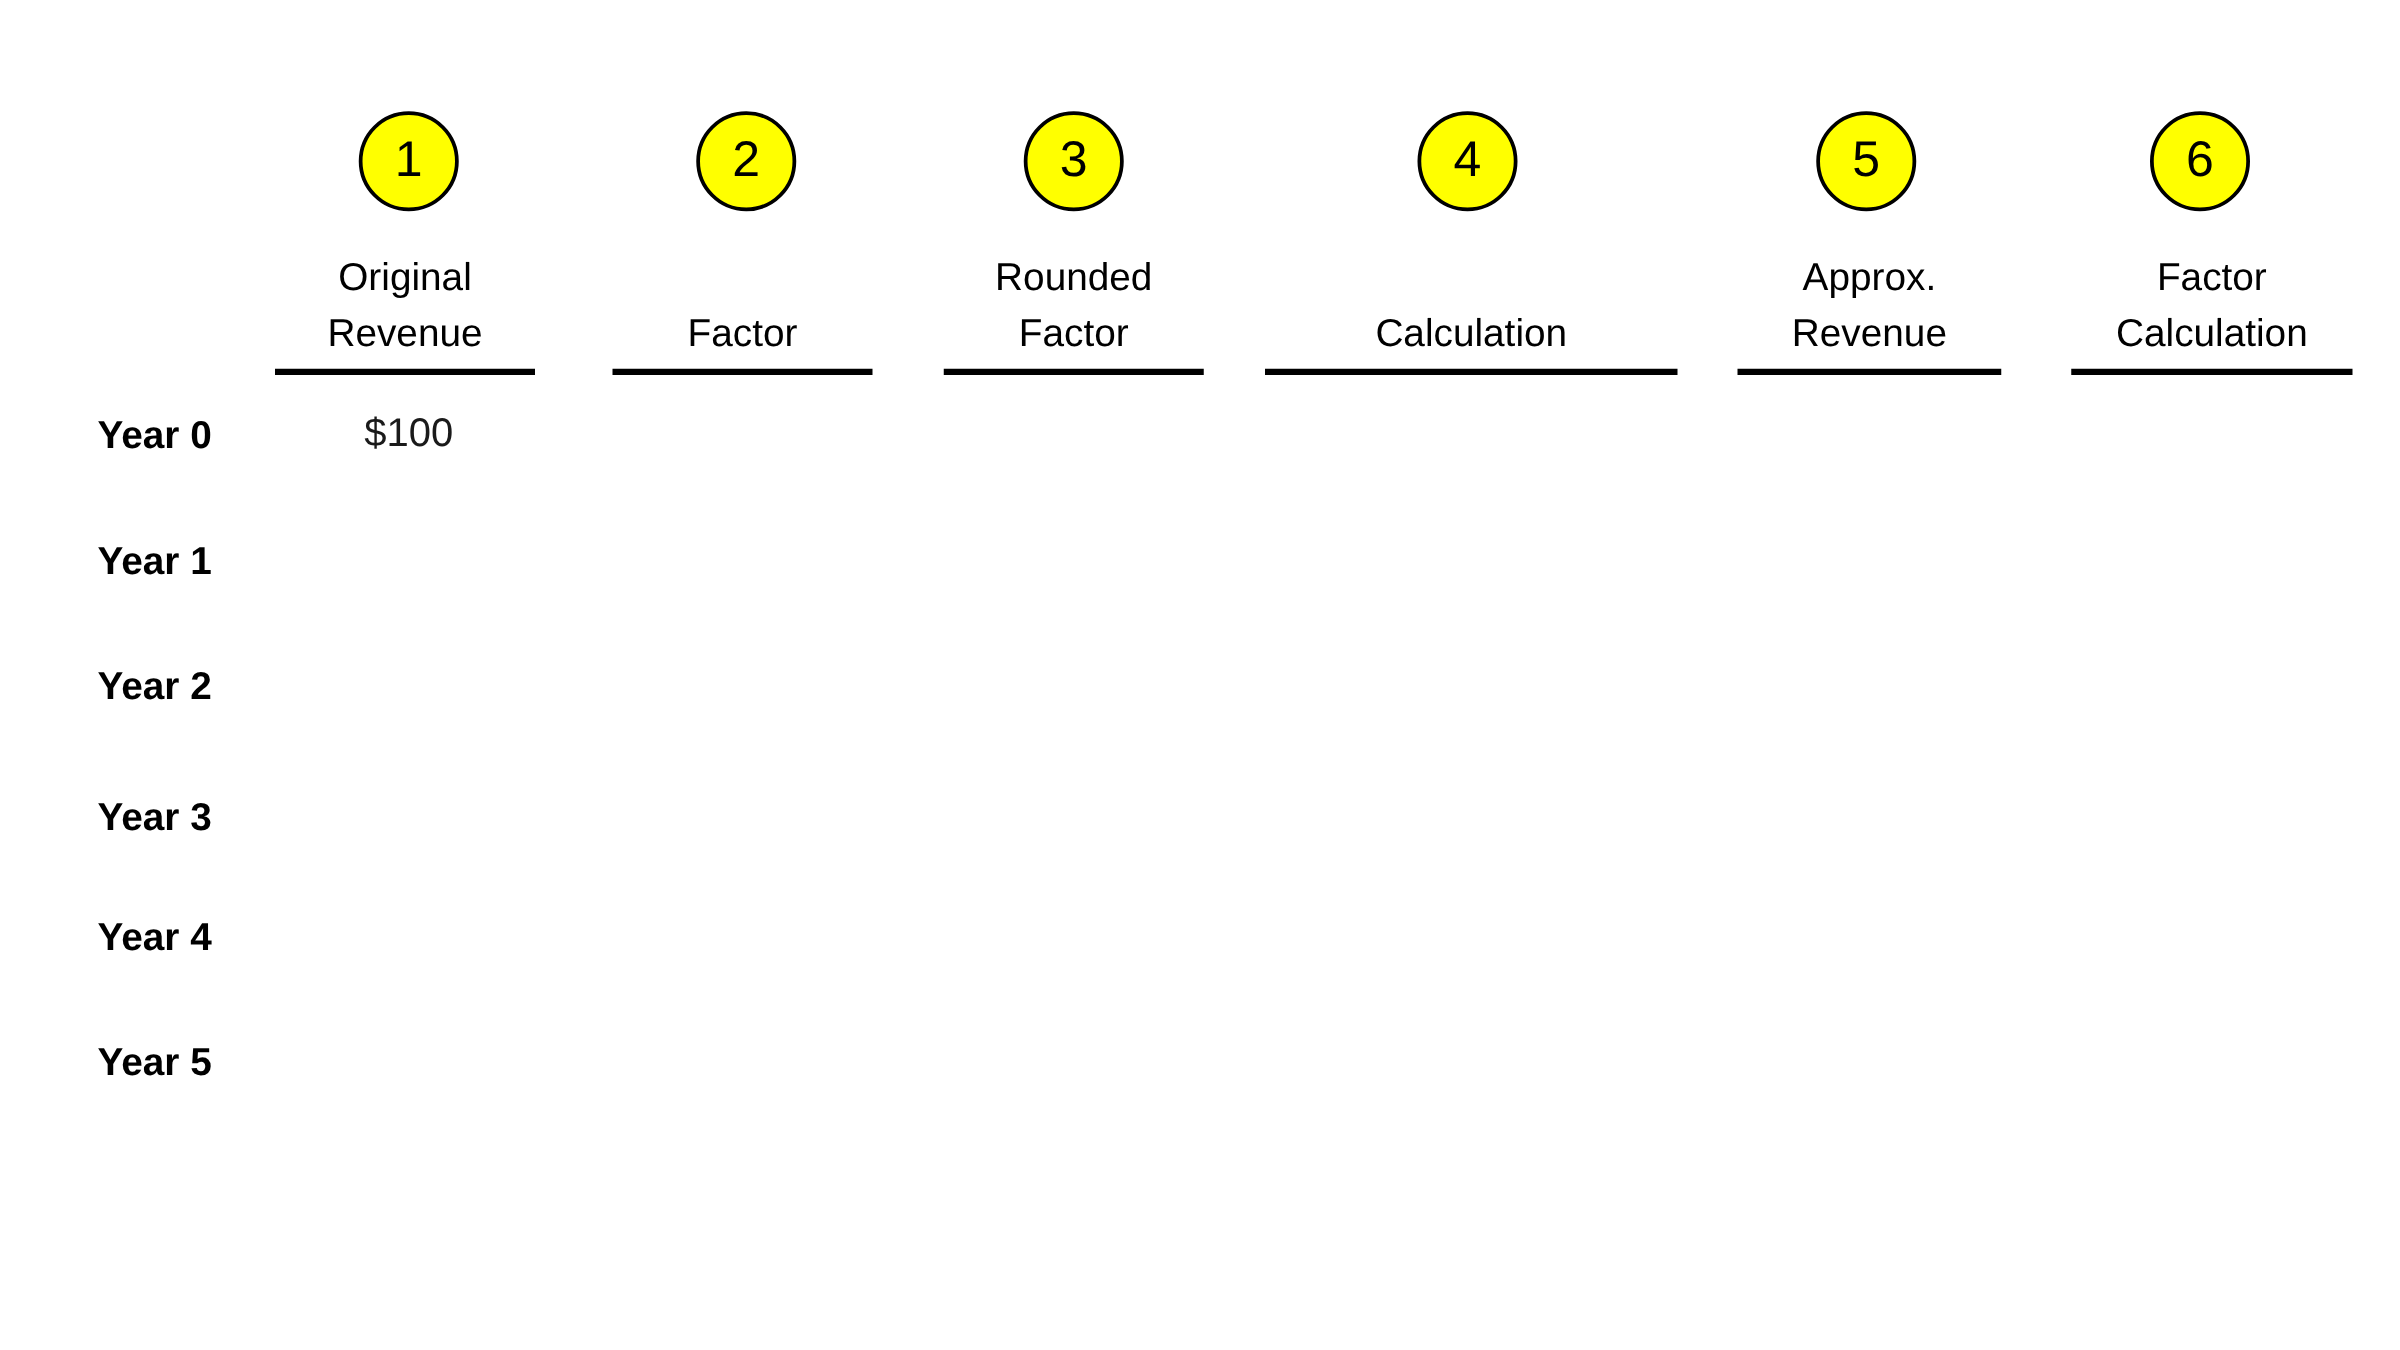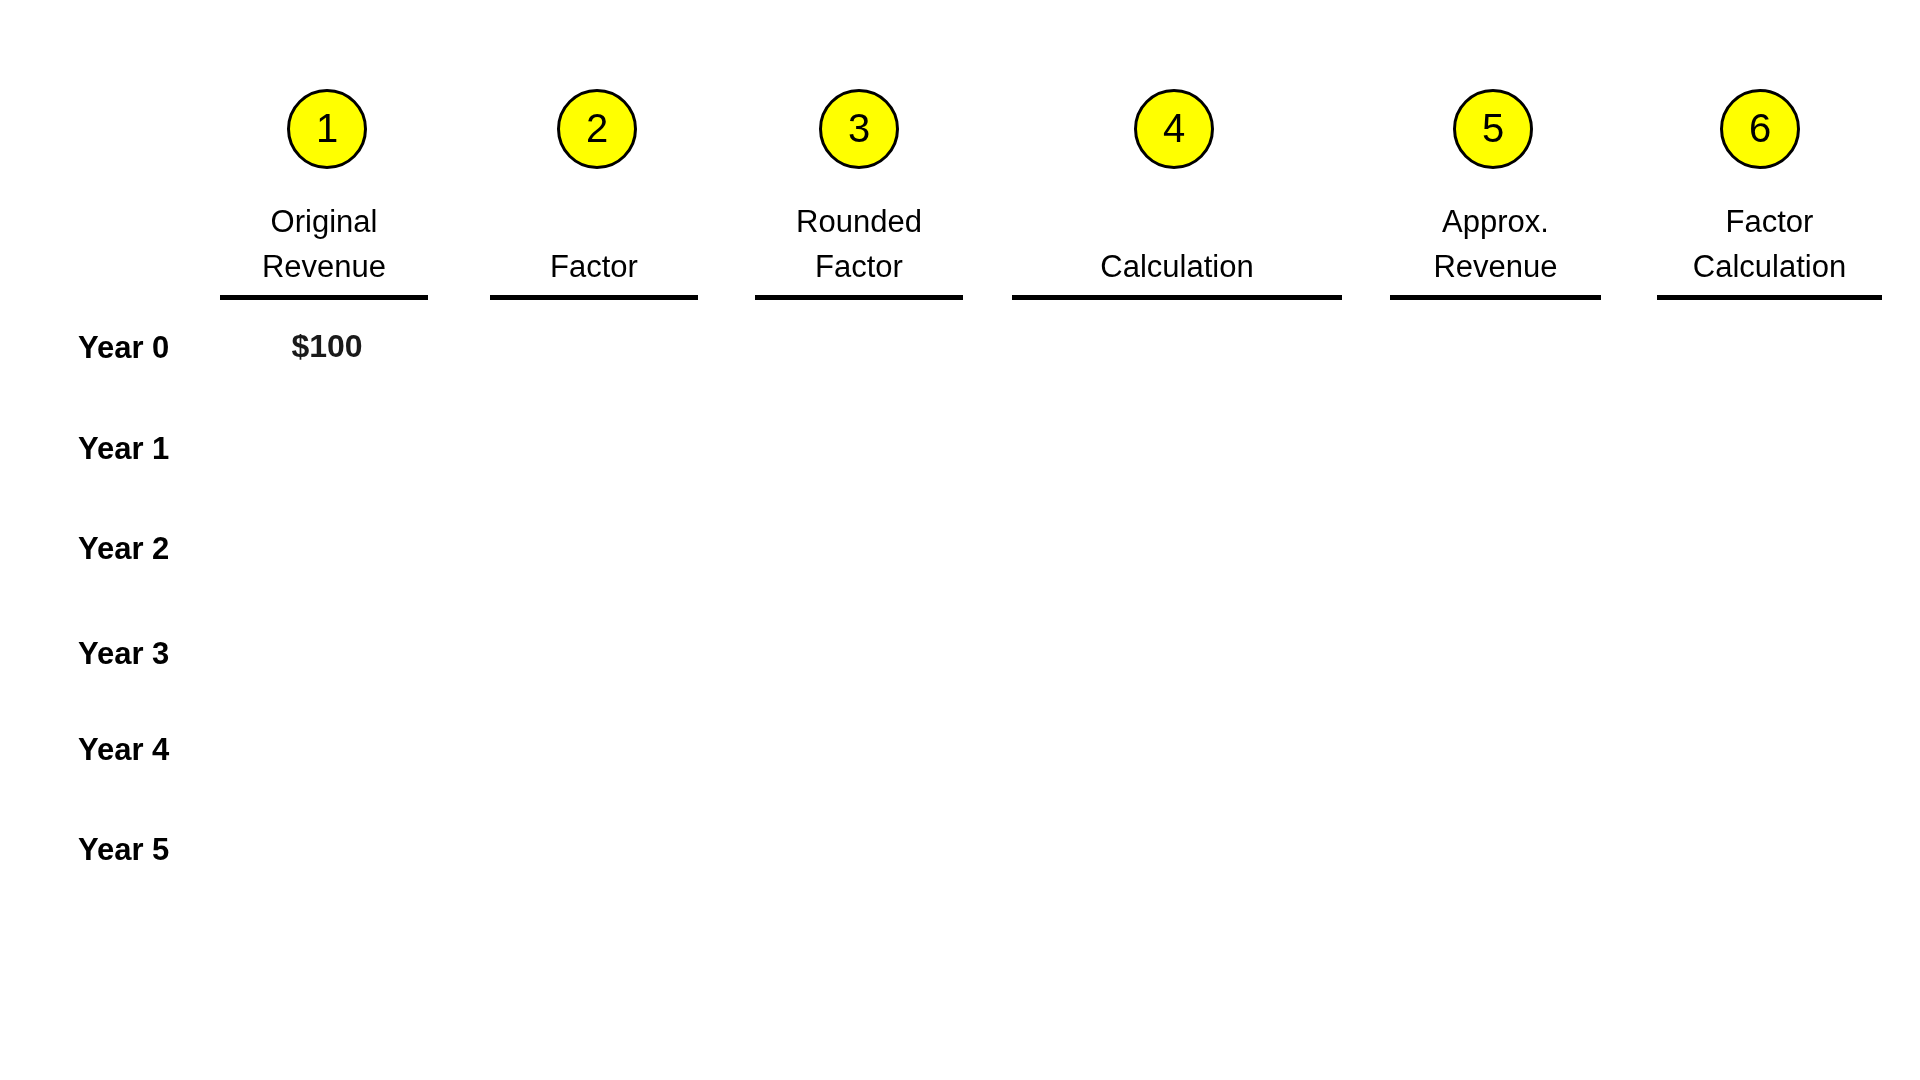"$100" .cell { font-weight: 700 -> 400 }
